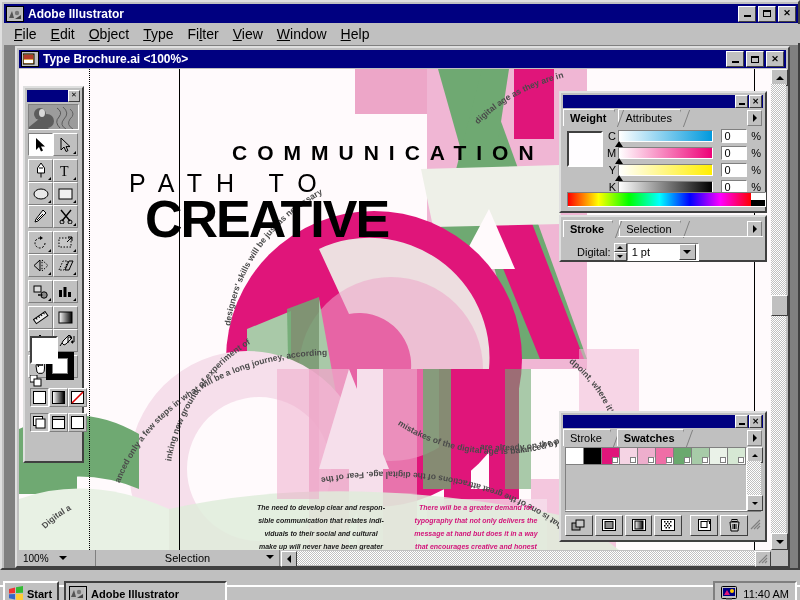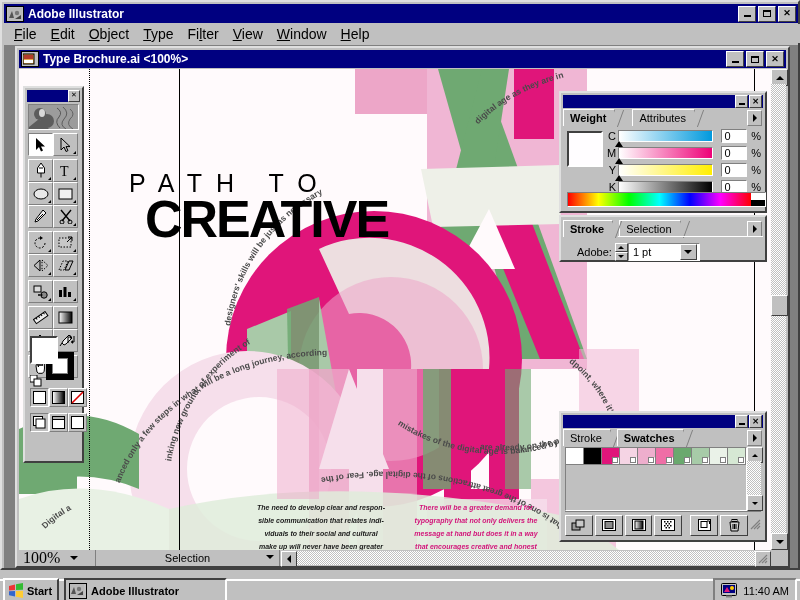"Attributes" div.tab { margin-left: 18px -> 4px }
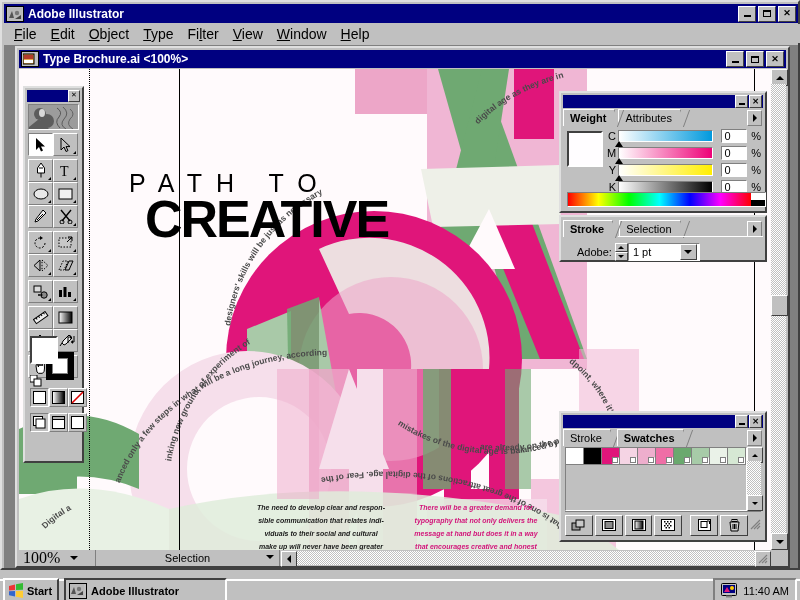"COMMUNICATION" div { html: none -> <div> <span>COMMUNICATION</span> </div> }
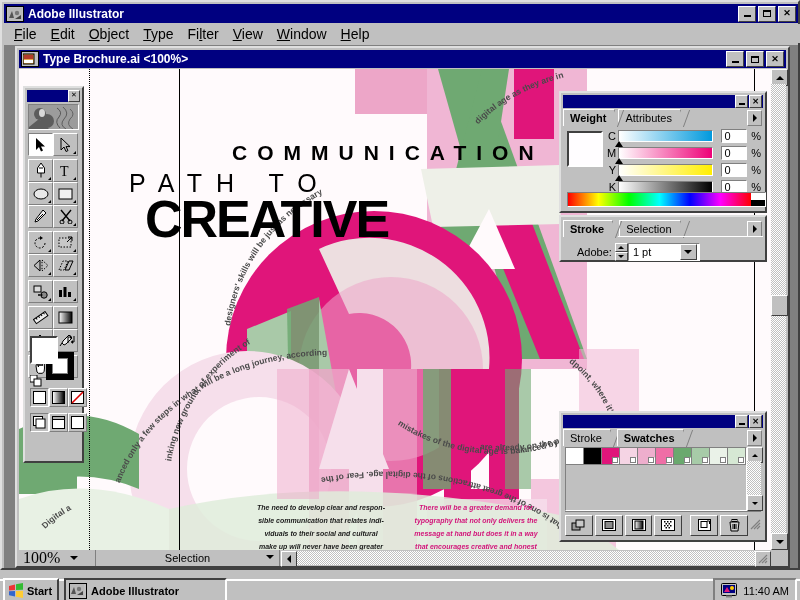"Adobe:" div.wlabel { text: Adobe -> Digital }
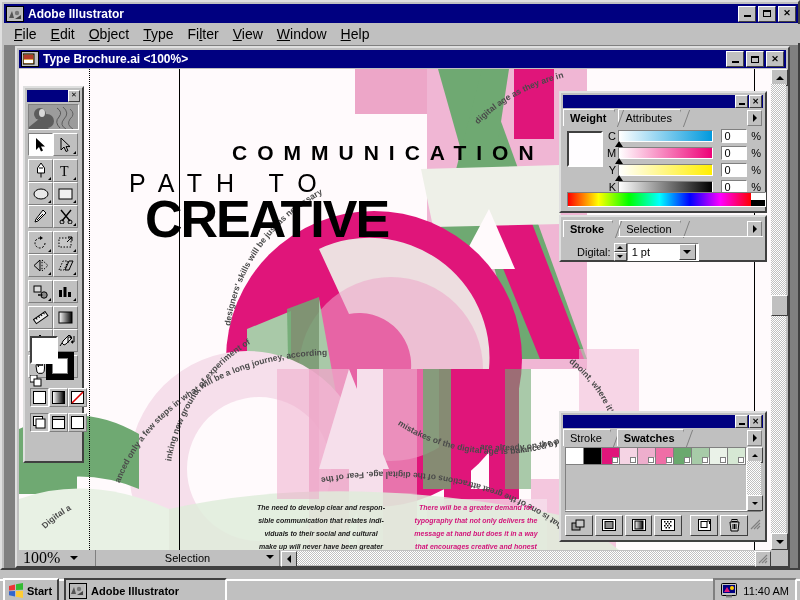"100%" .zoombox span { font-family: Liberation Serif, serif -> none; font-size: 16px -> 10px }
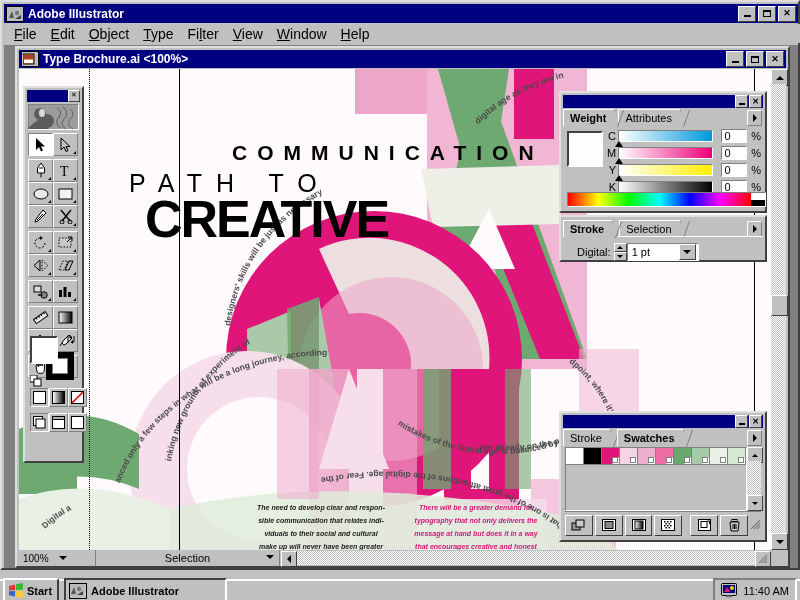"Start" .taskbar { height: 21px -> 15px }
